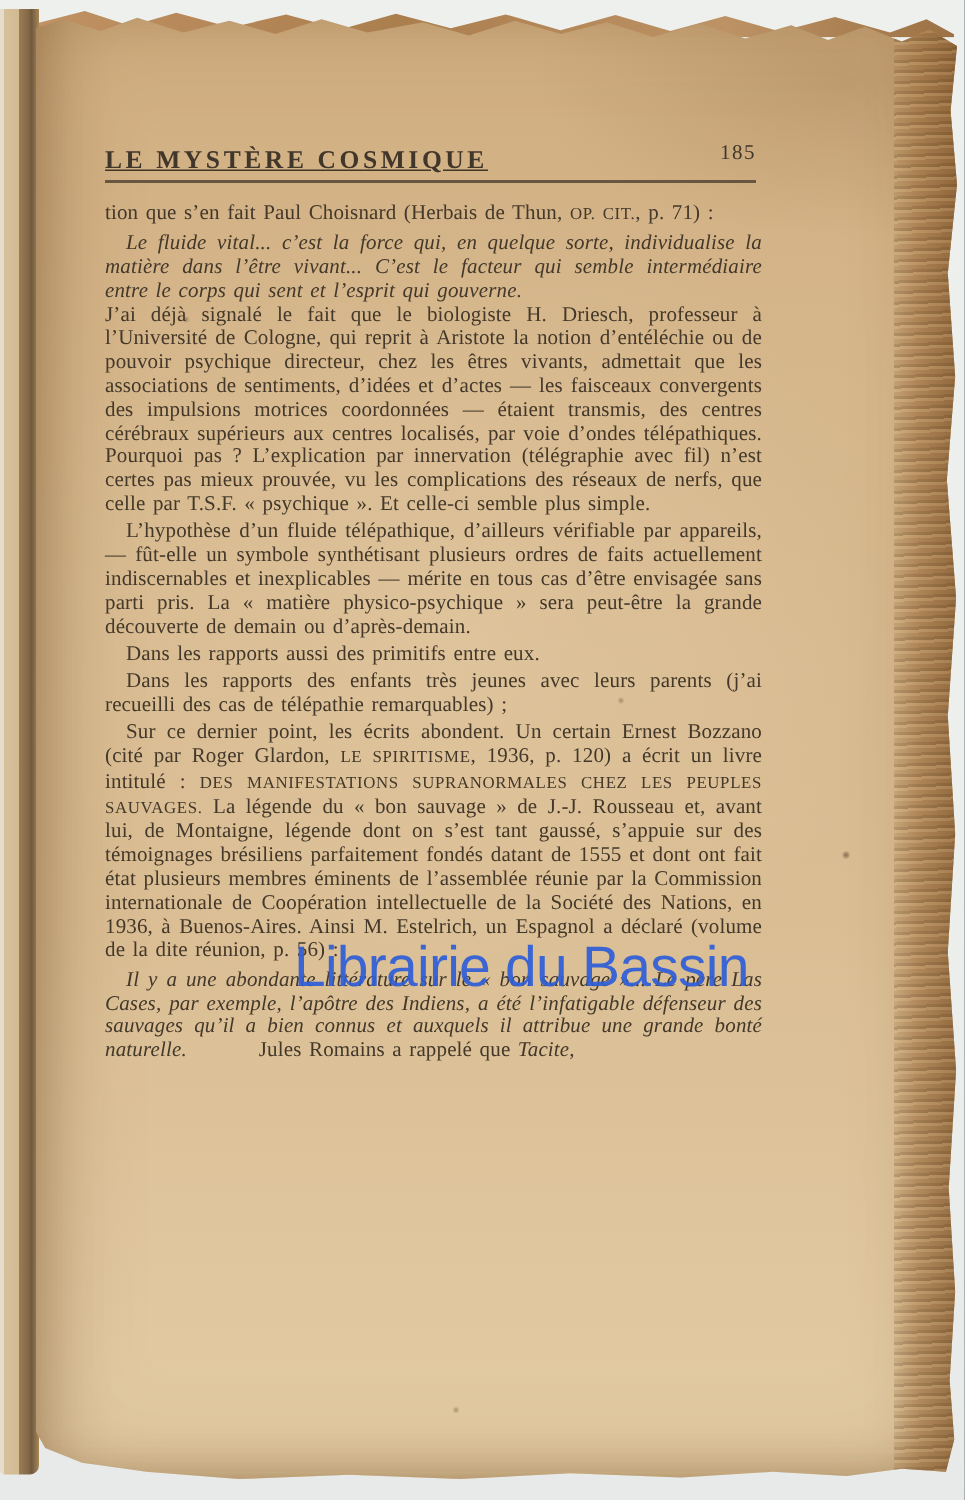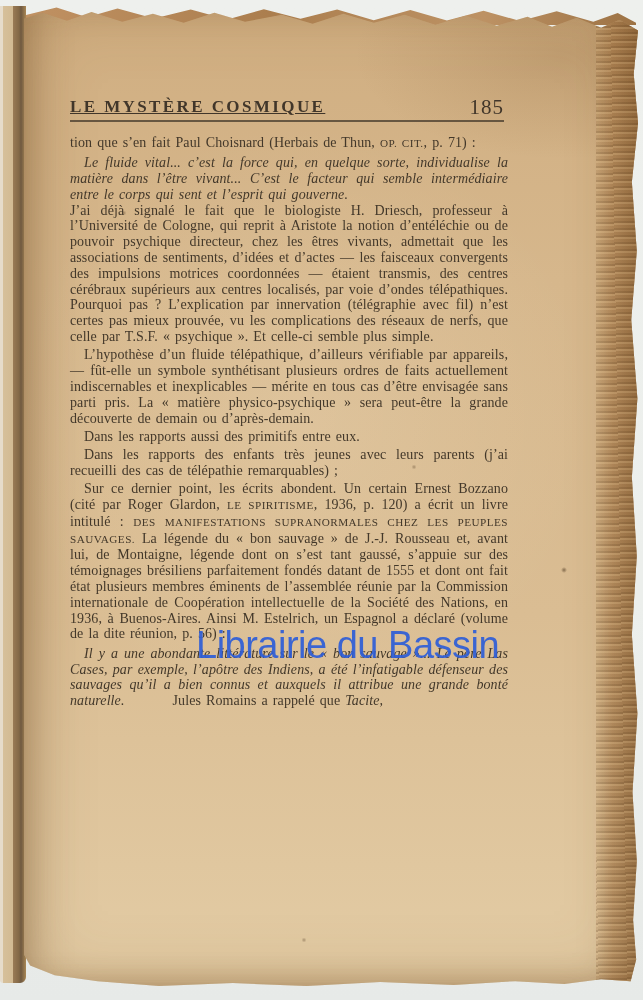"185" .page-number { font-size: 21px -> 14px }
